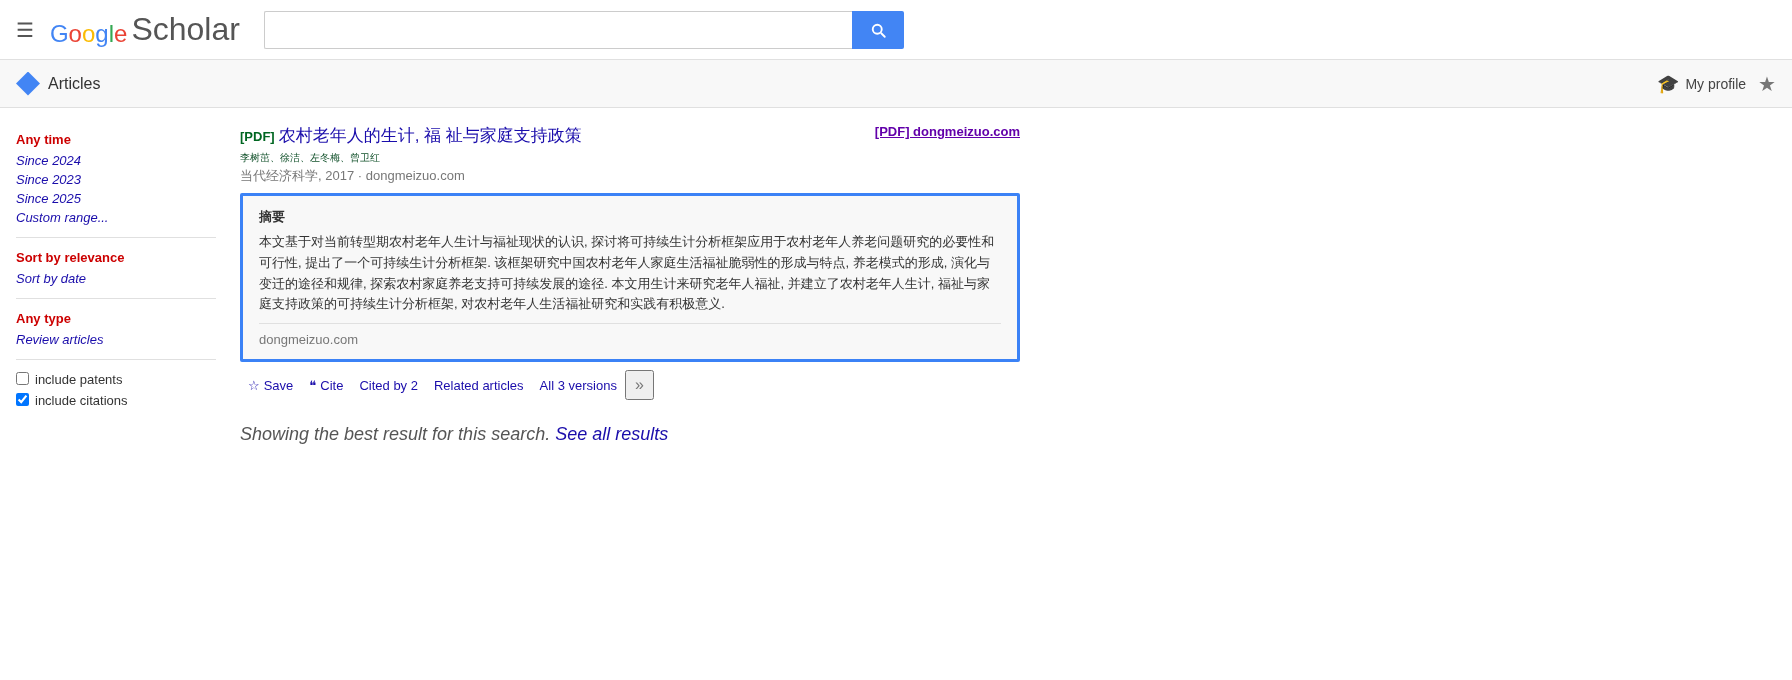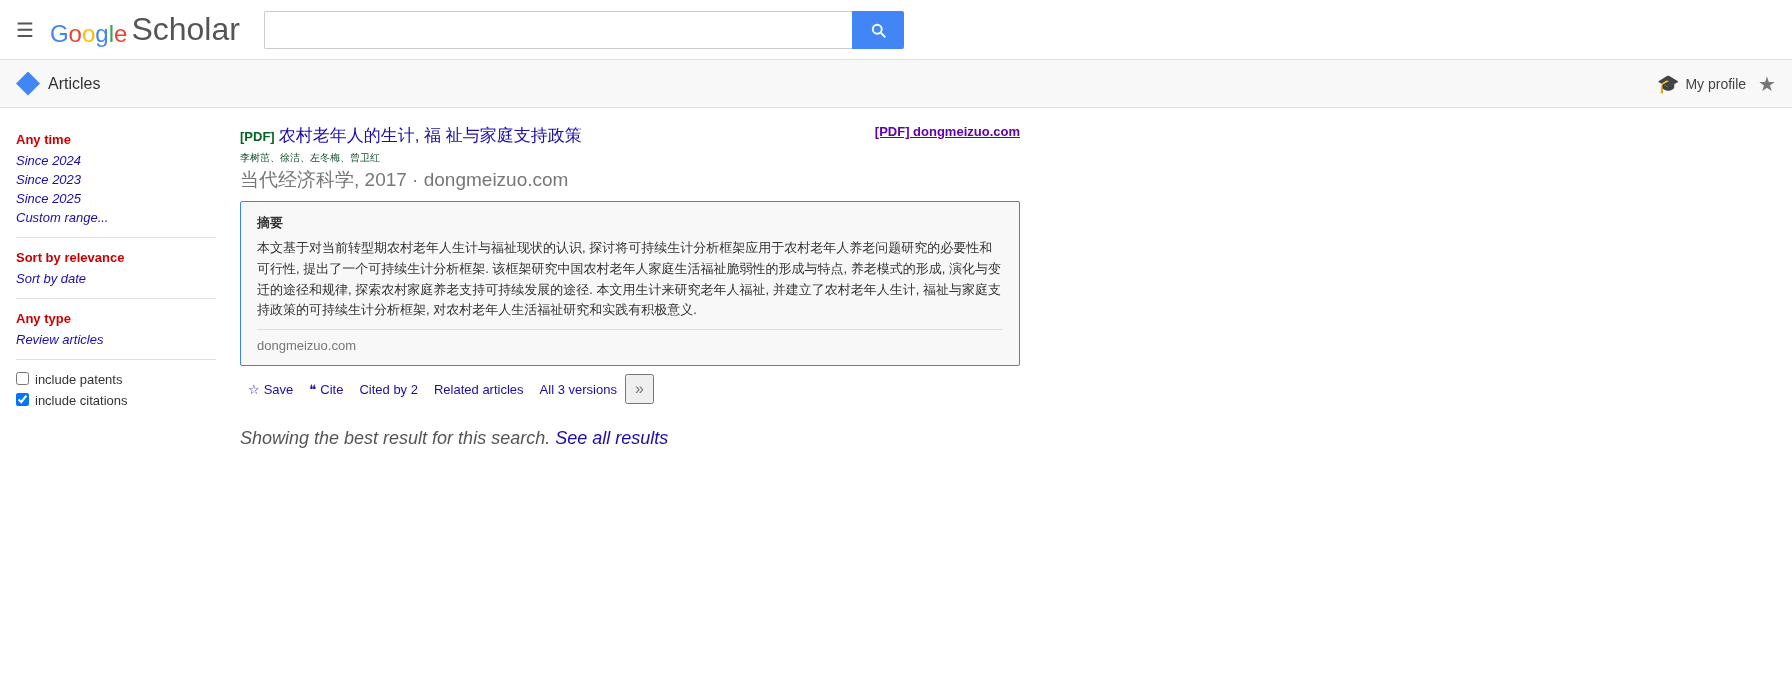"当代经济科学, 2017 · dongmeizuo.com" .result-meta { font-size: 19px -> 13px }
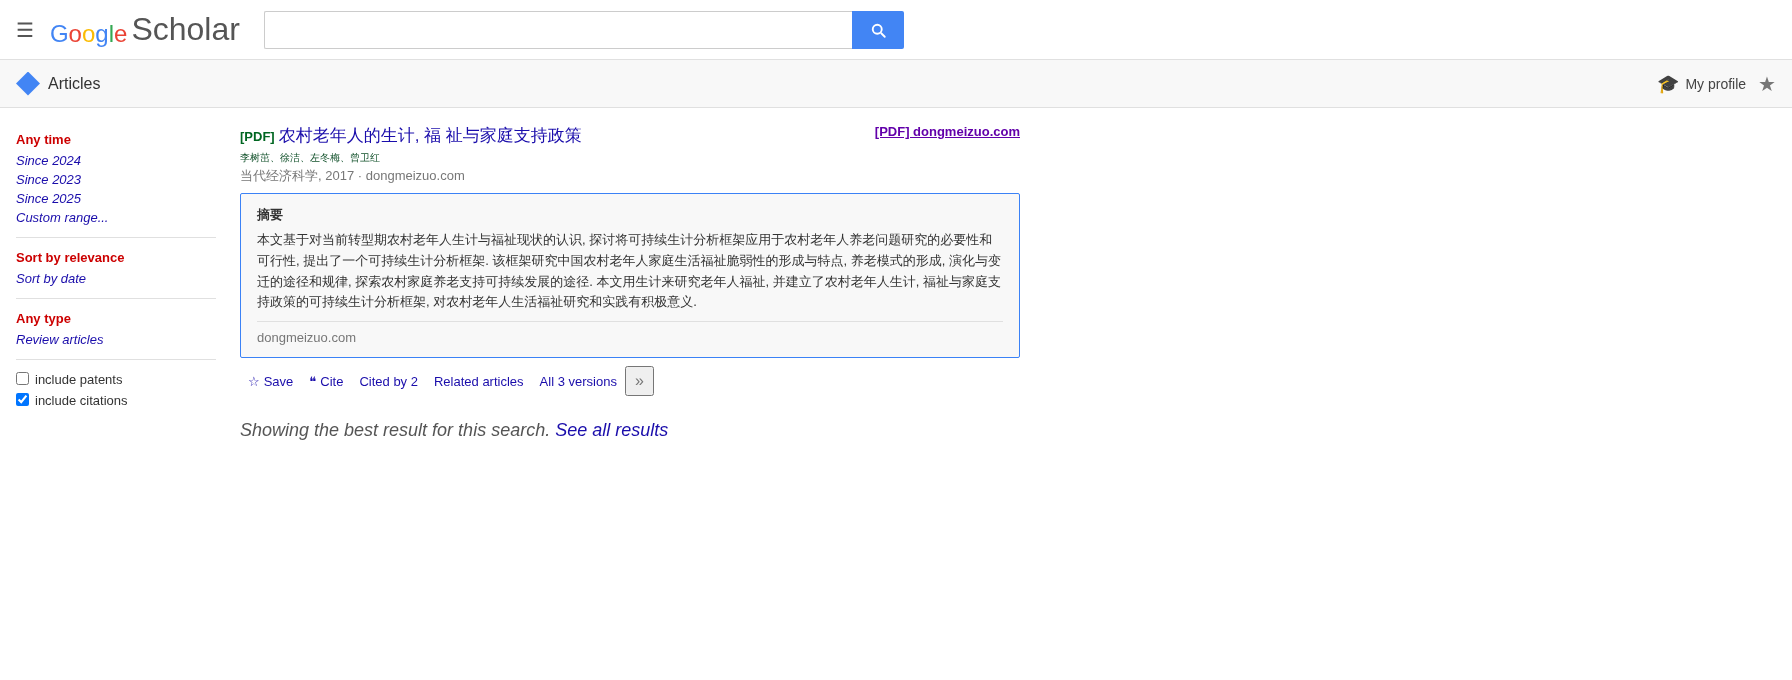"摘要" .result-abstract-box { border: 1px solid #3b82f6 -> 3px solid #3b82f6 }
